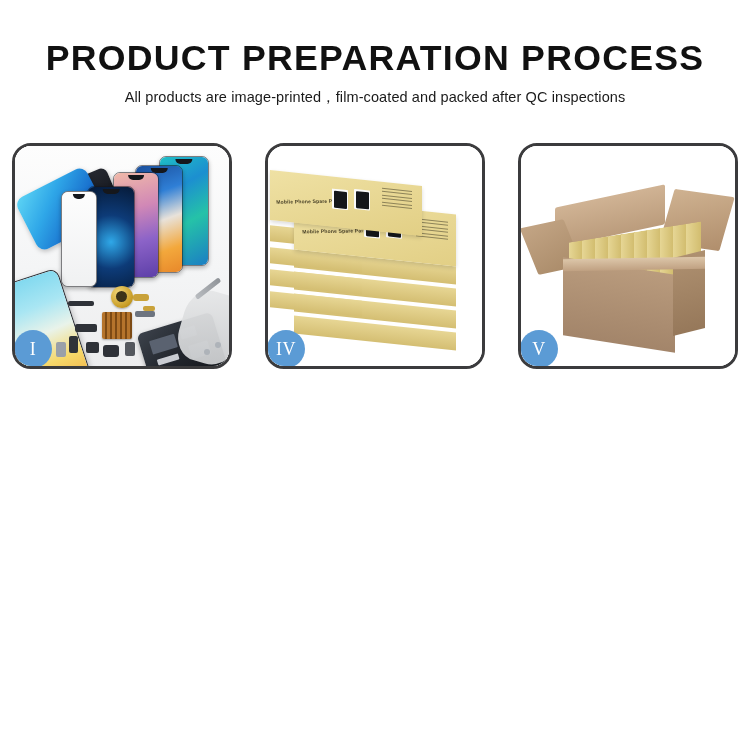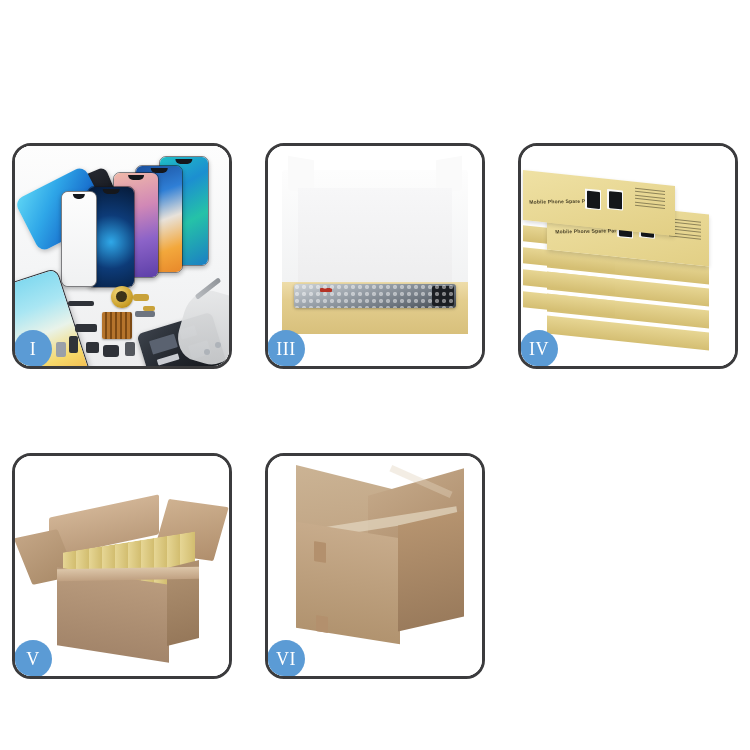"PRODUCT PREPARATION PROCESS" div.header { html: none -> <div> <div>PRODUCT PREPARATION PROCESS</div> <div>All products are image-printed，film-coated and packed after QC inspections</div> </div> }
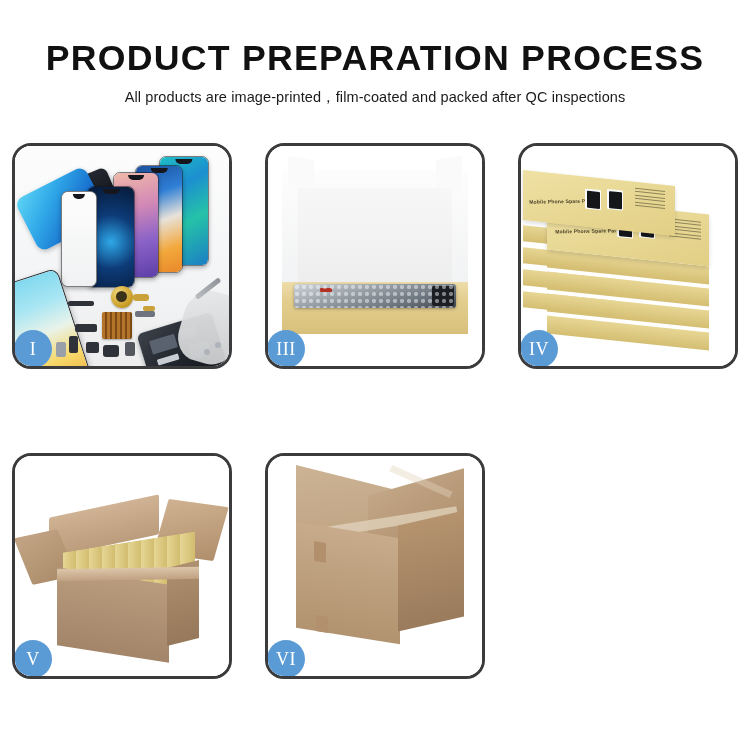"III" div.panel { html: <div> <div> <div> <div></div> <div></div> <div></div> </div> <div> <div></div> <div></div> <div> <div></div> <div></div> <div></div> </div> </div> </div> <div>III</div> </div> -> none }
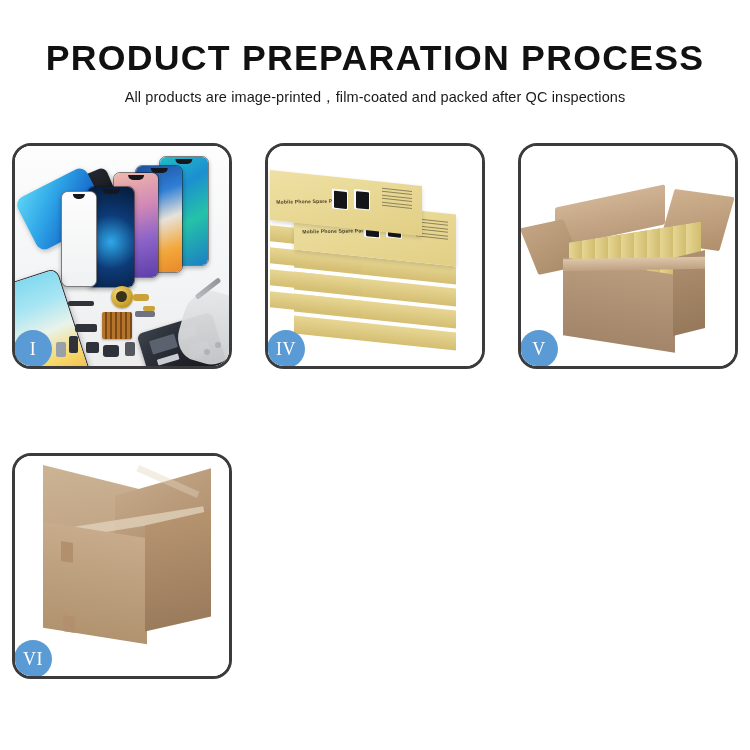"VI" div.panel { html: <div> <div> <div></div> <div></div> <div></div> <div></div> <div></div> <div></div> <div></div> <div></div> </div> <div>VI</div> </div> -> none }
